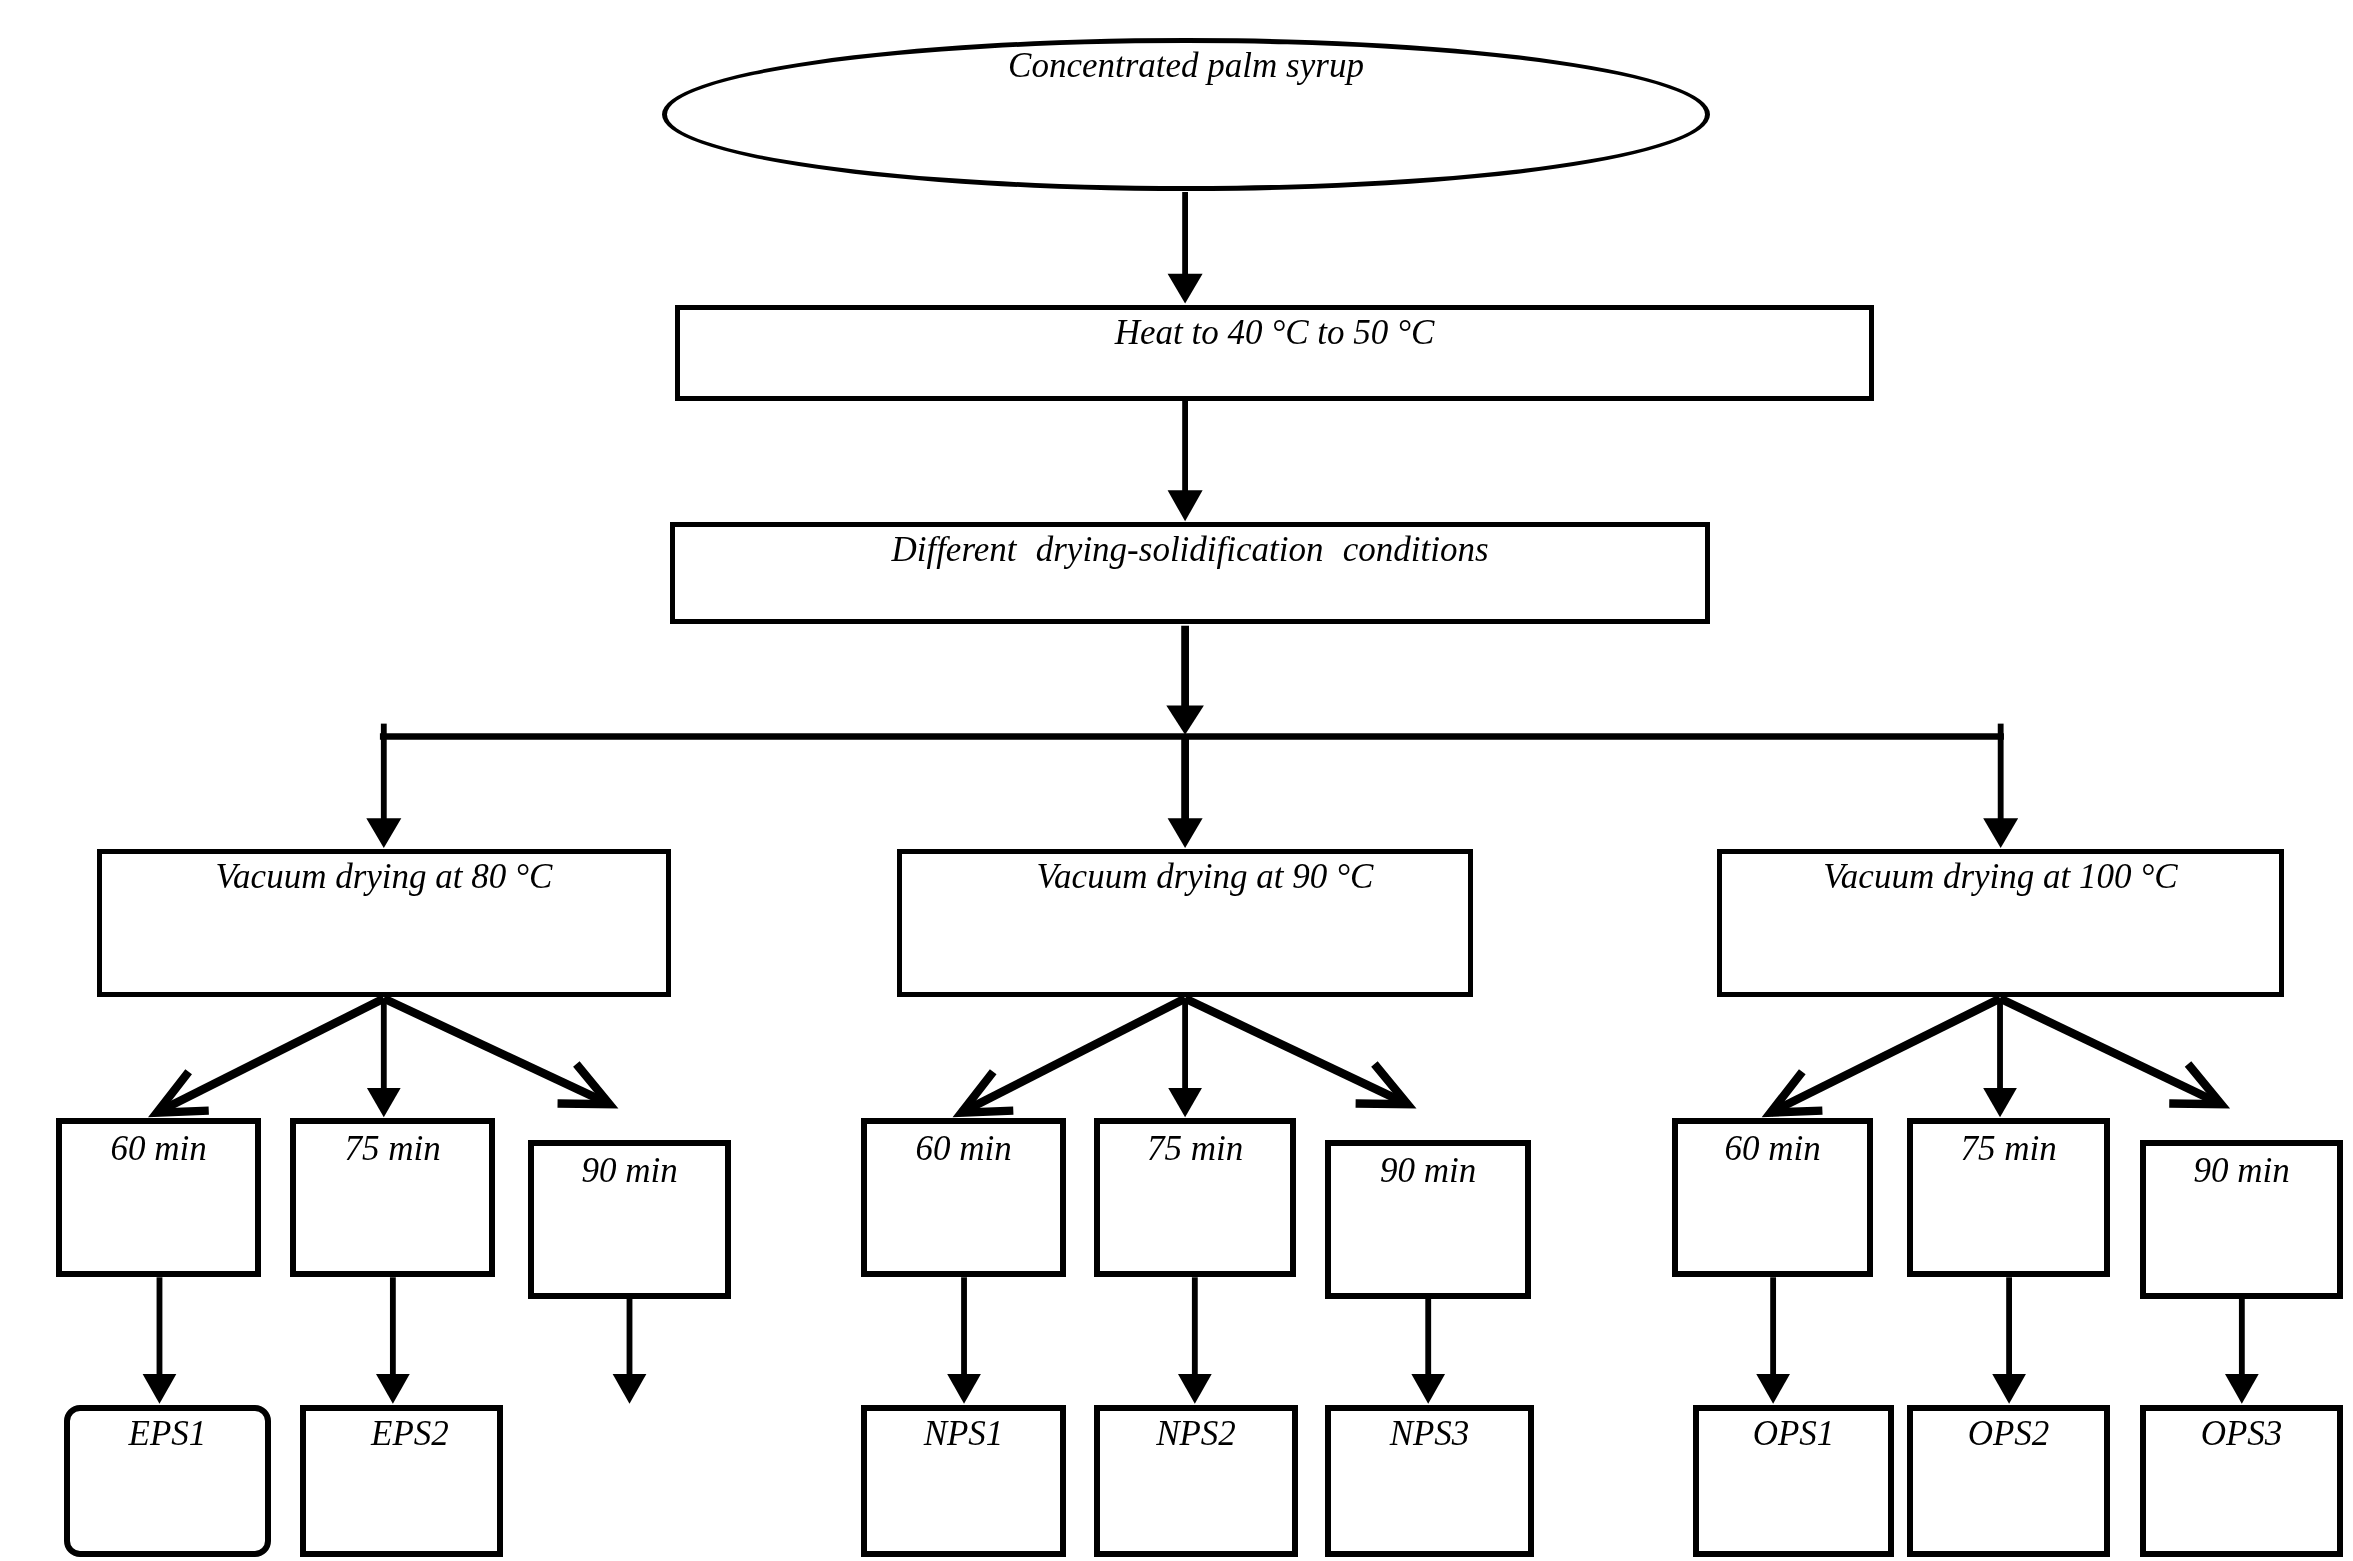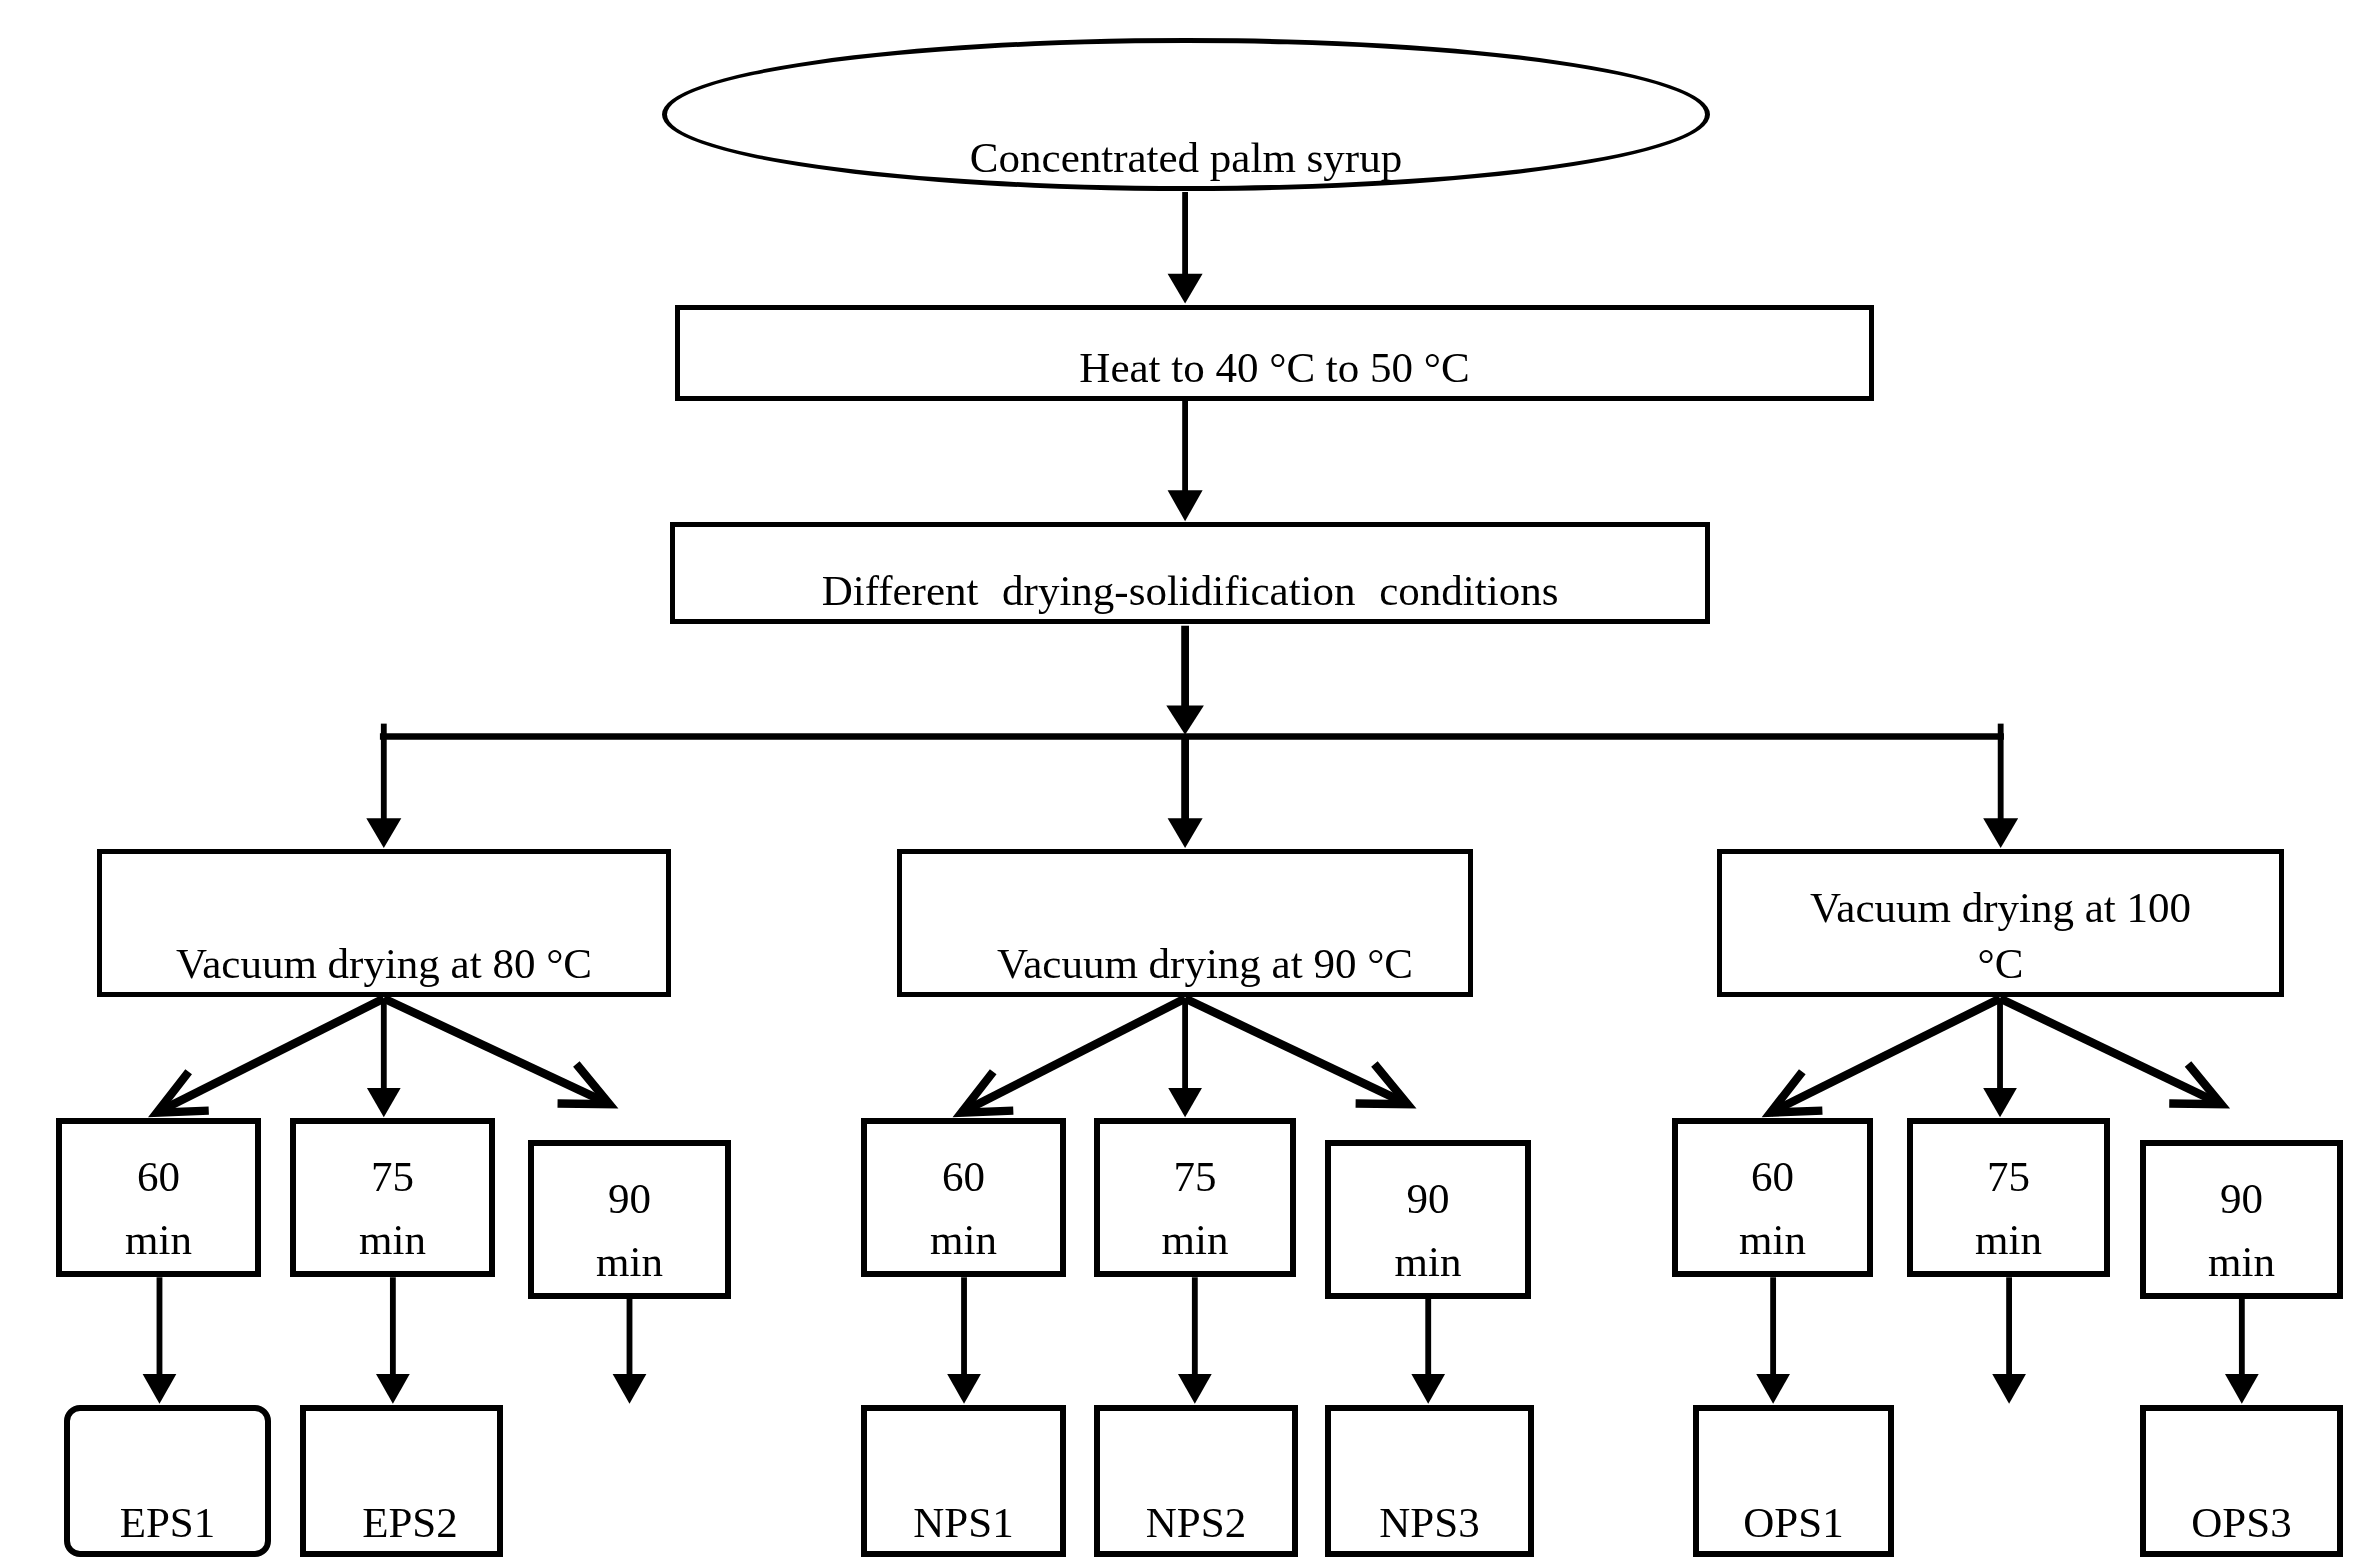"Concentrated palm syrup" .node { align-items: flex-end -> flex-start; font-size: 43px -> 35px; font-style: none -> italic }
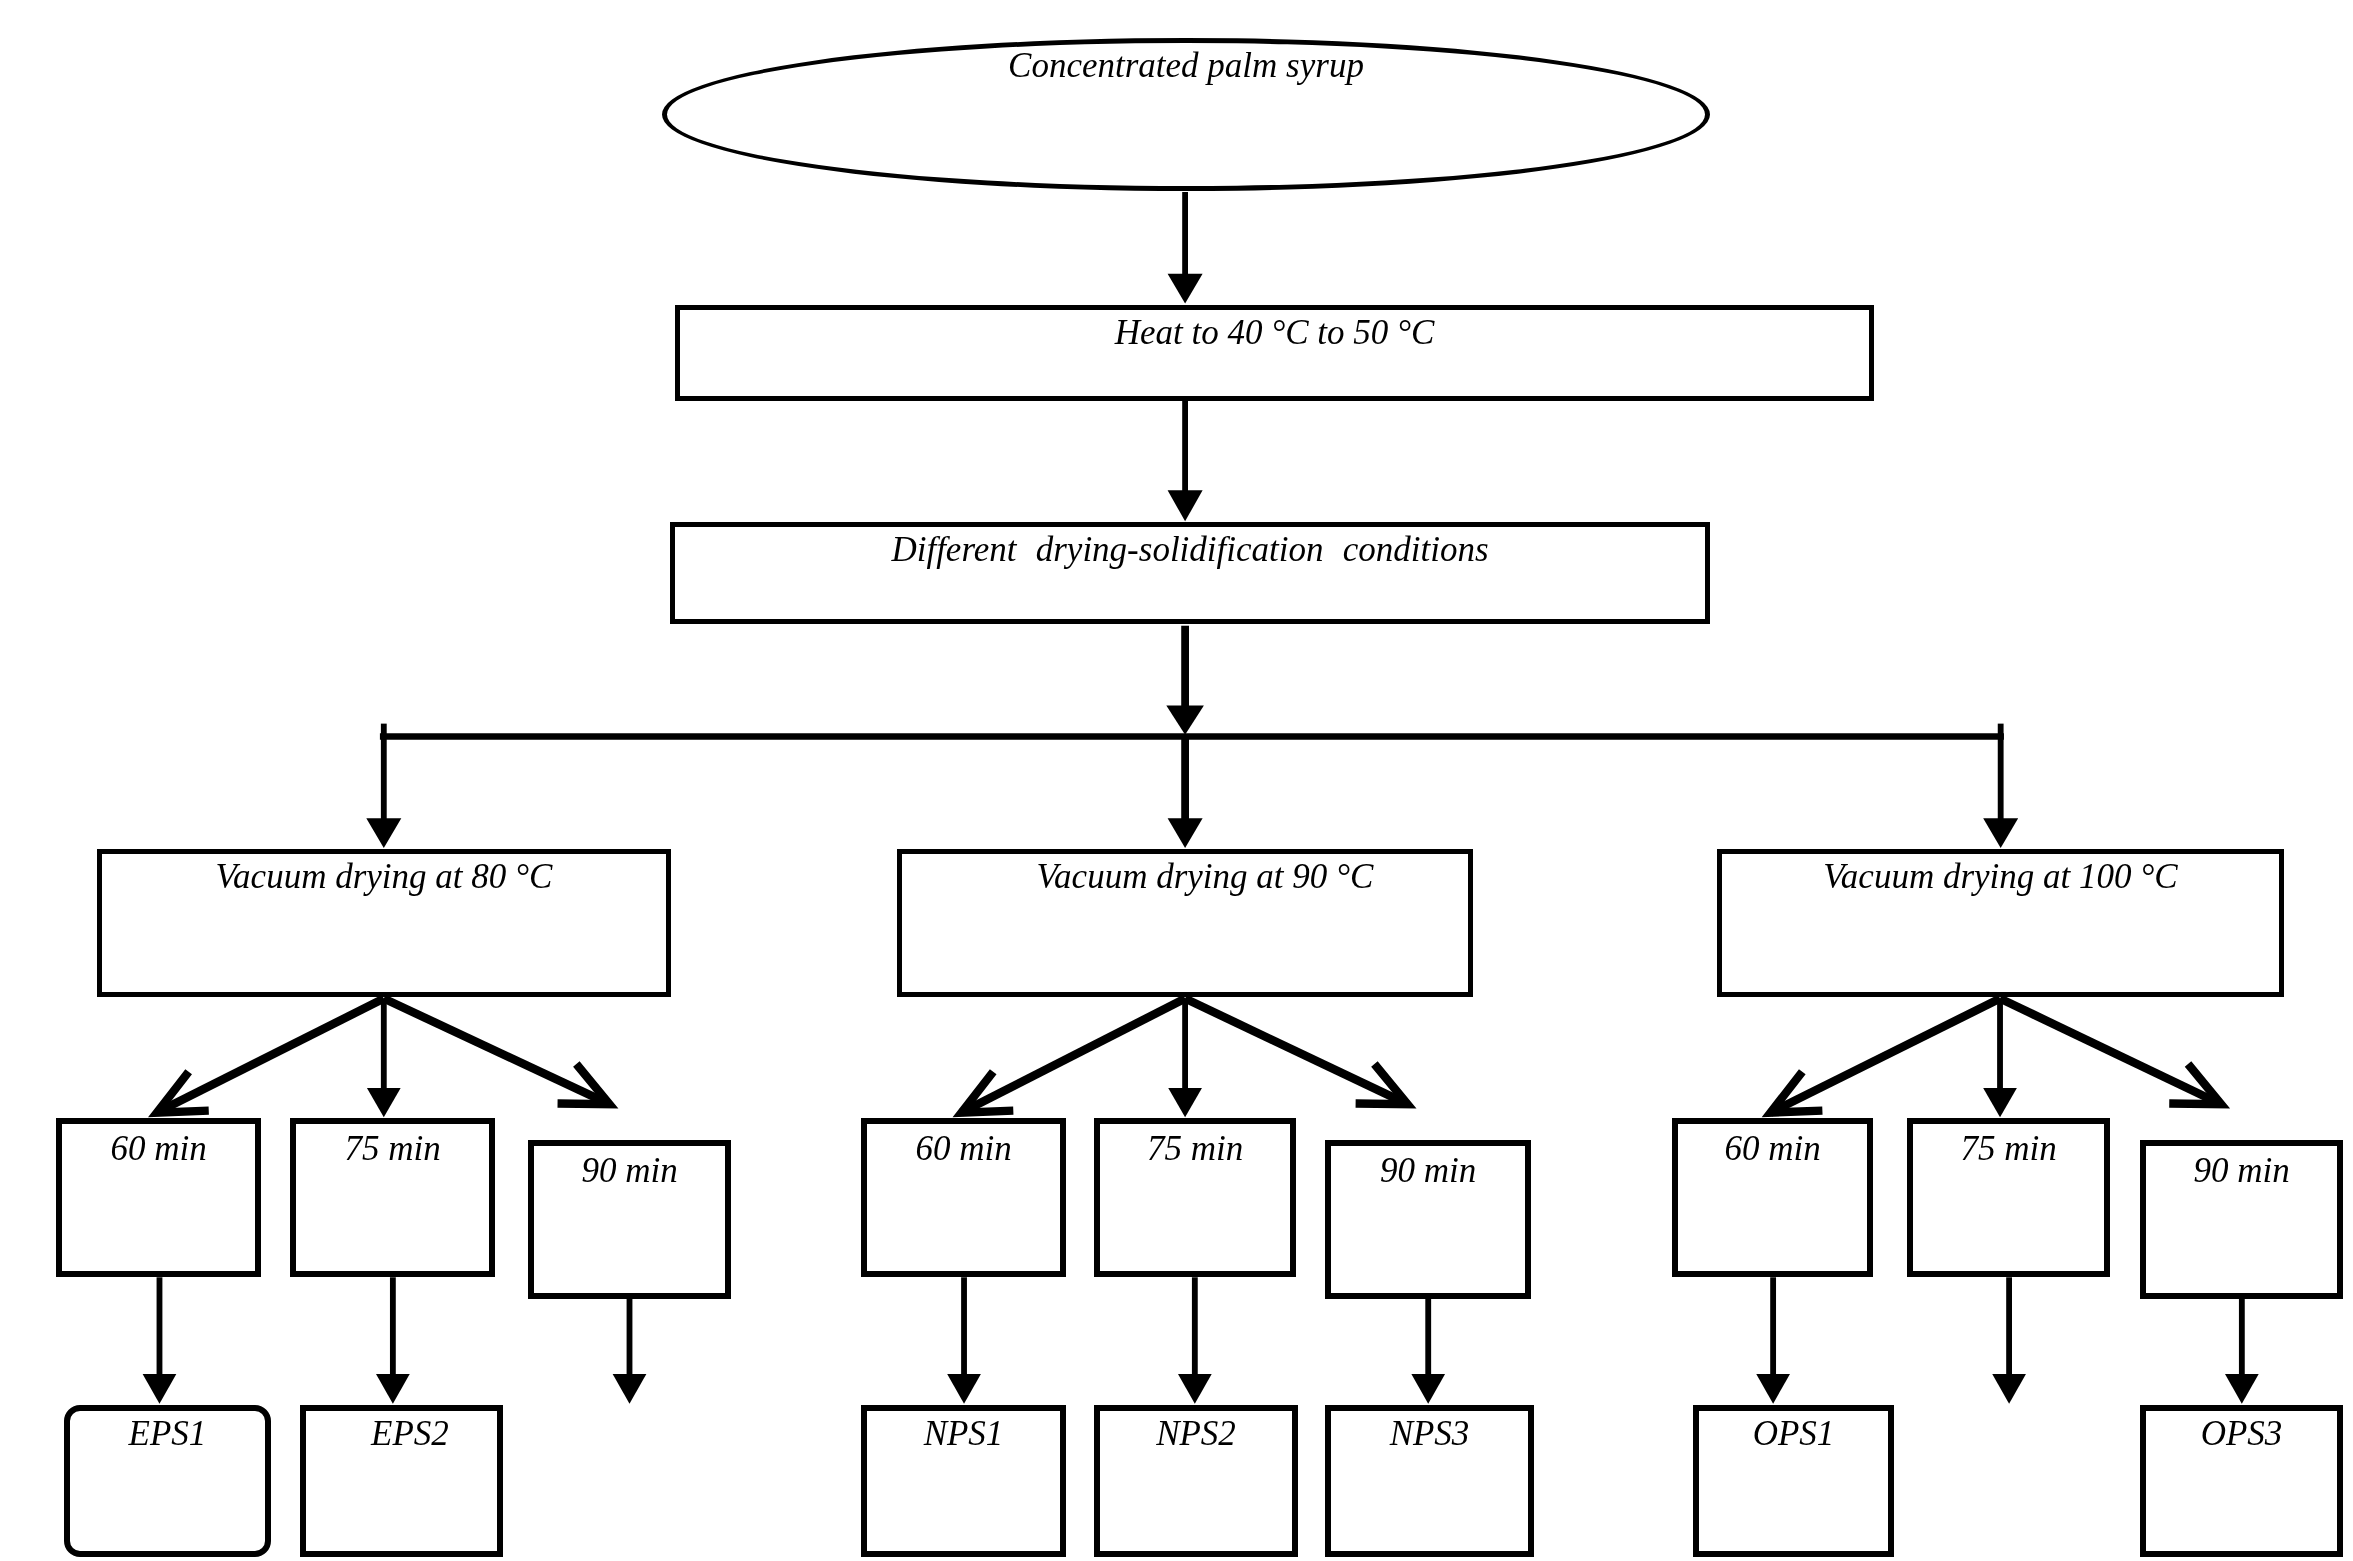"OPS2" div.node { html: none -> <div> <span>OPS2</span> </div> }
